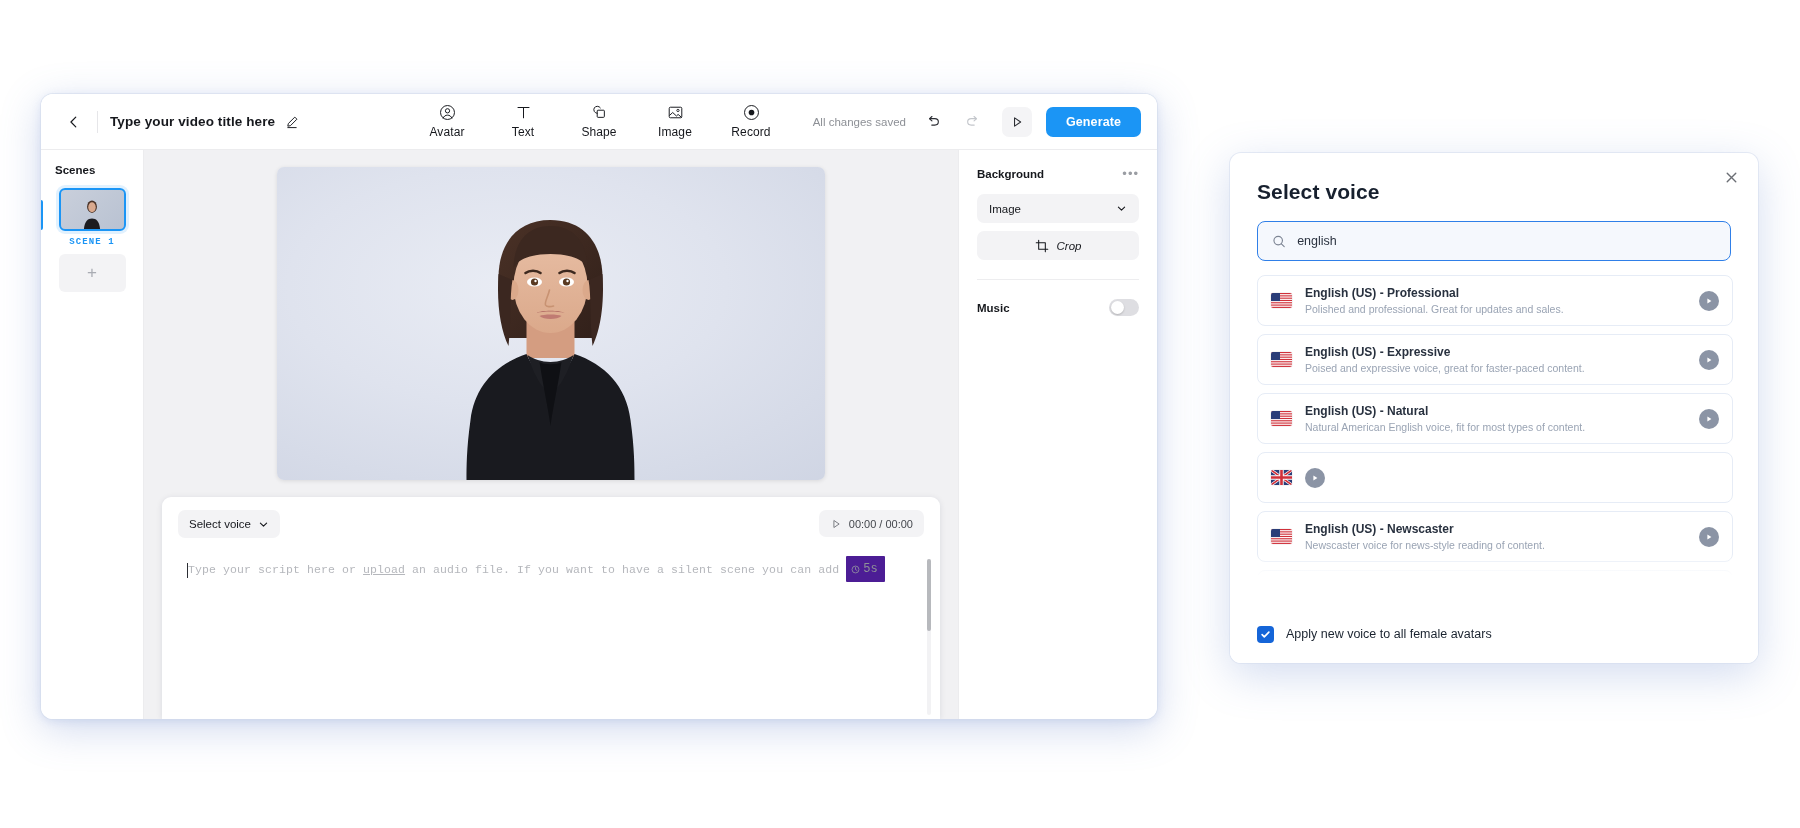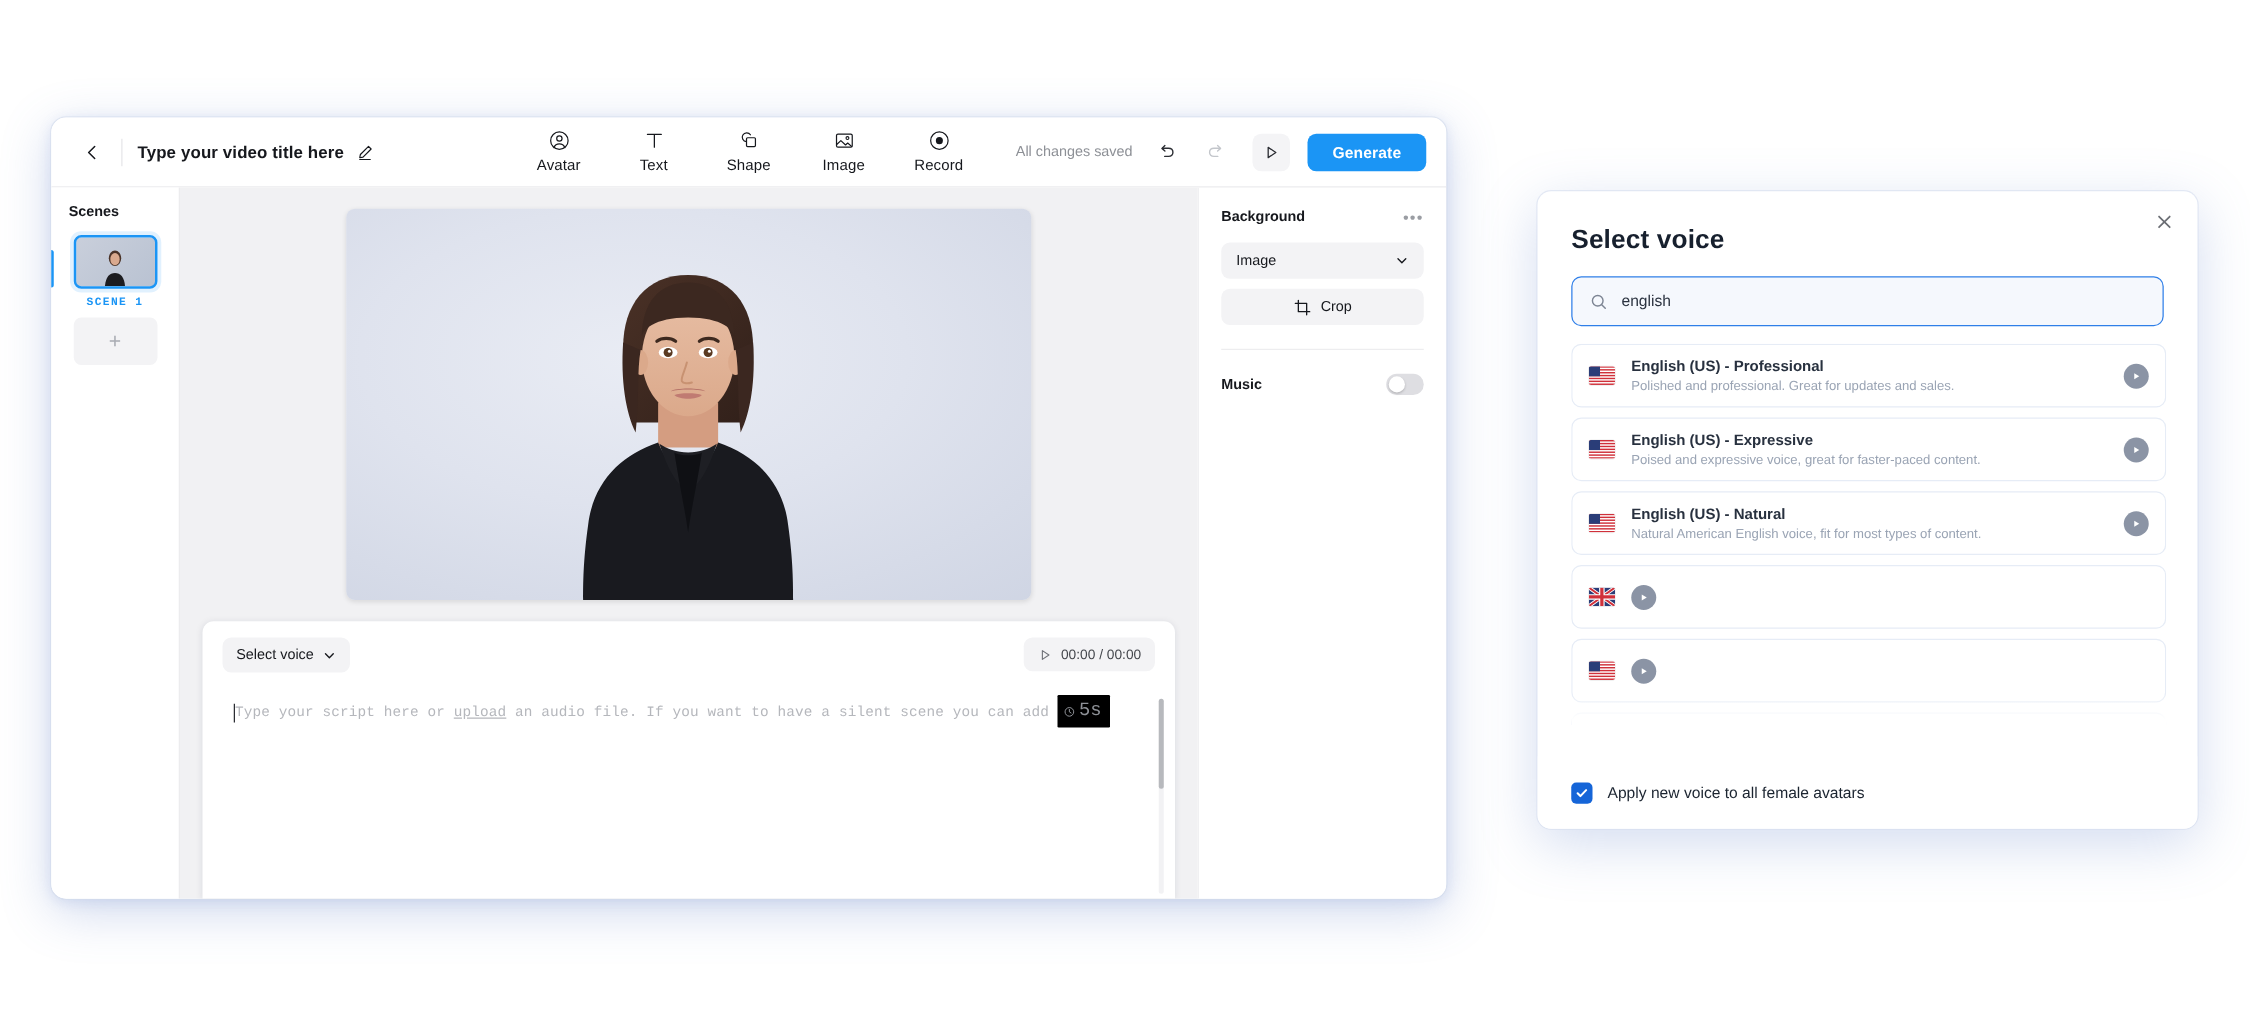"Crop" .crop-row { font-style: none -> italic }
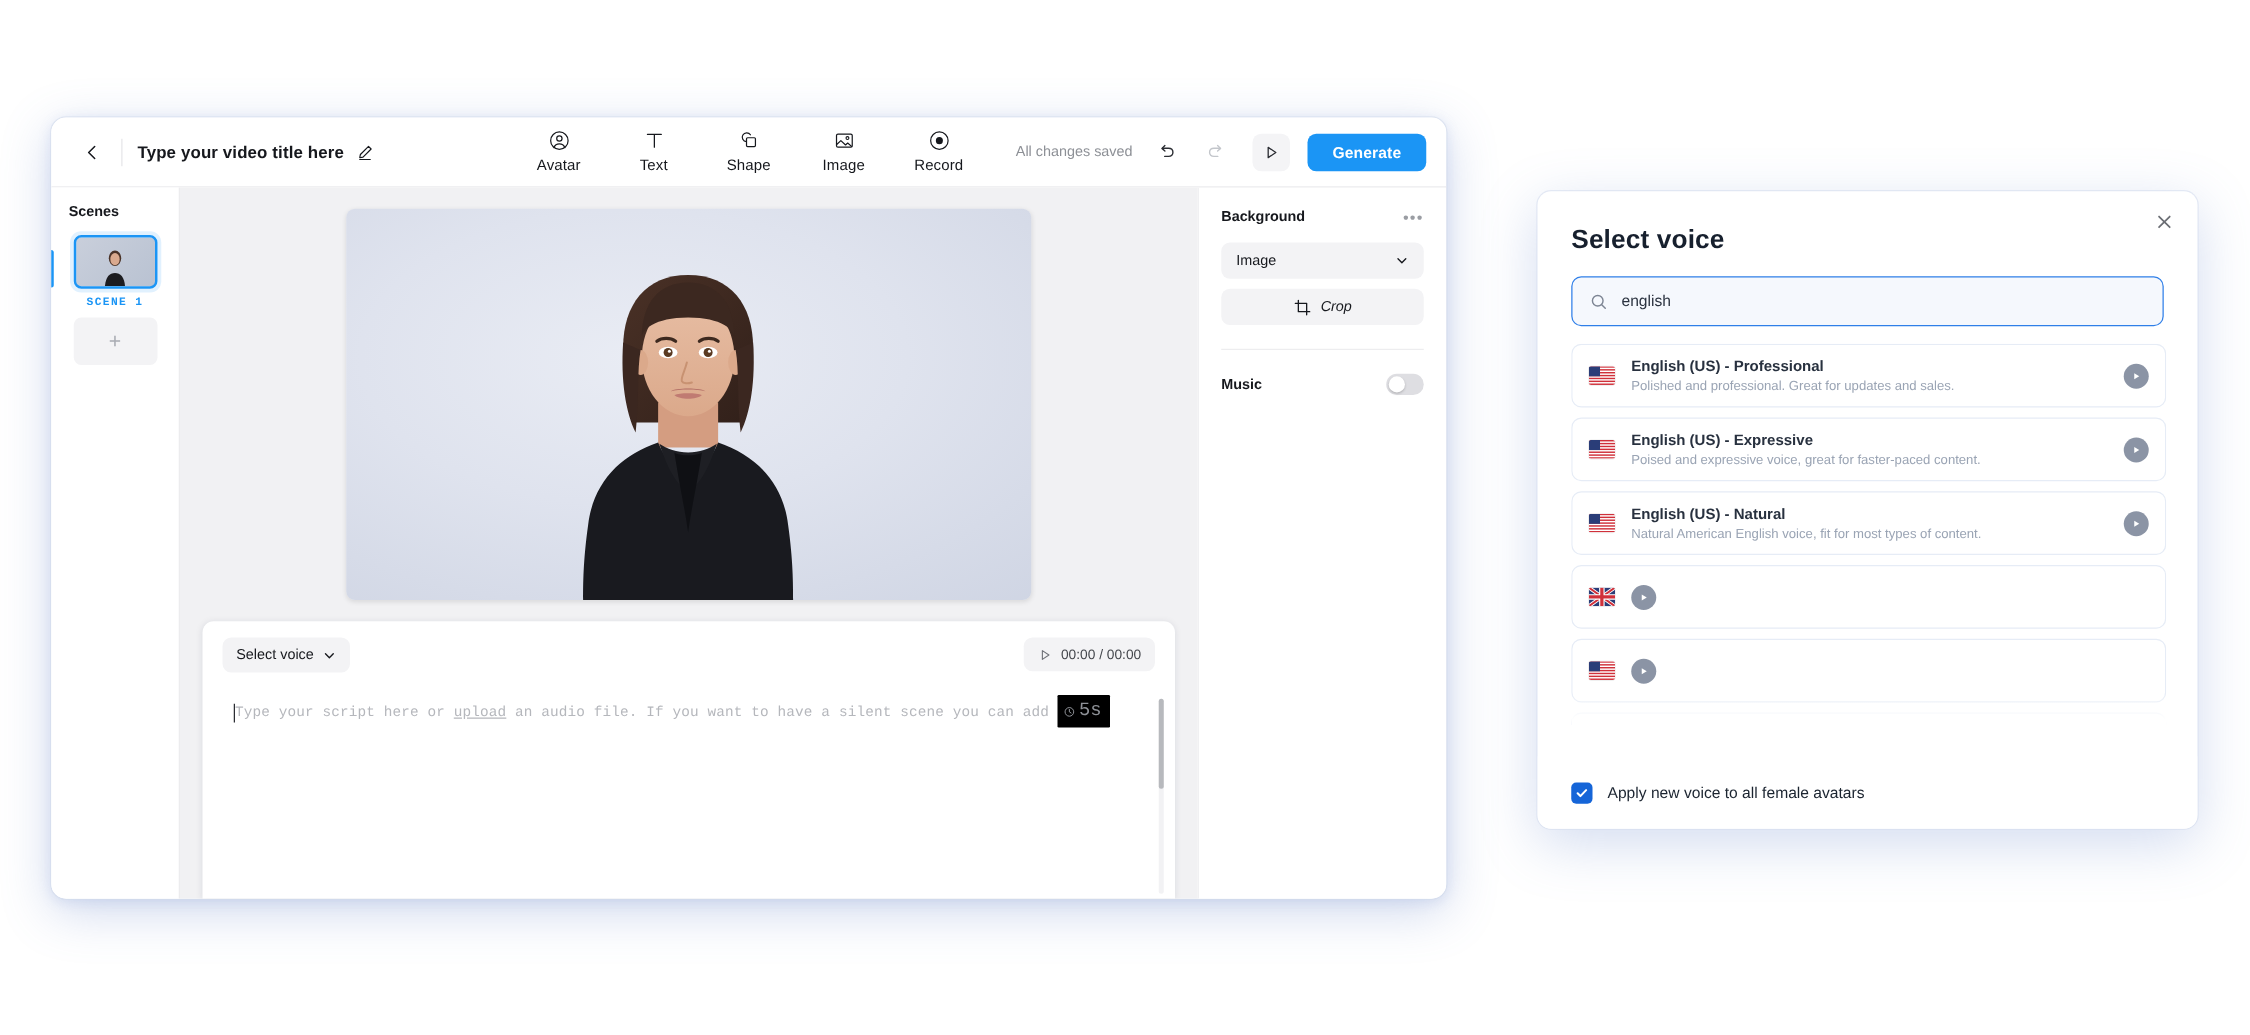"English (US) - Newscaster" span.vtexts { html: none -> <span> <span>English (US) - Newscaster</span> <span>Newscaster voice for news-style reading of content.</span> </span> }
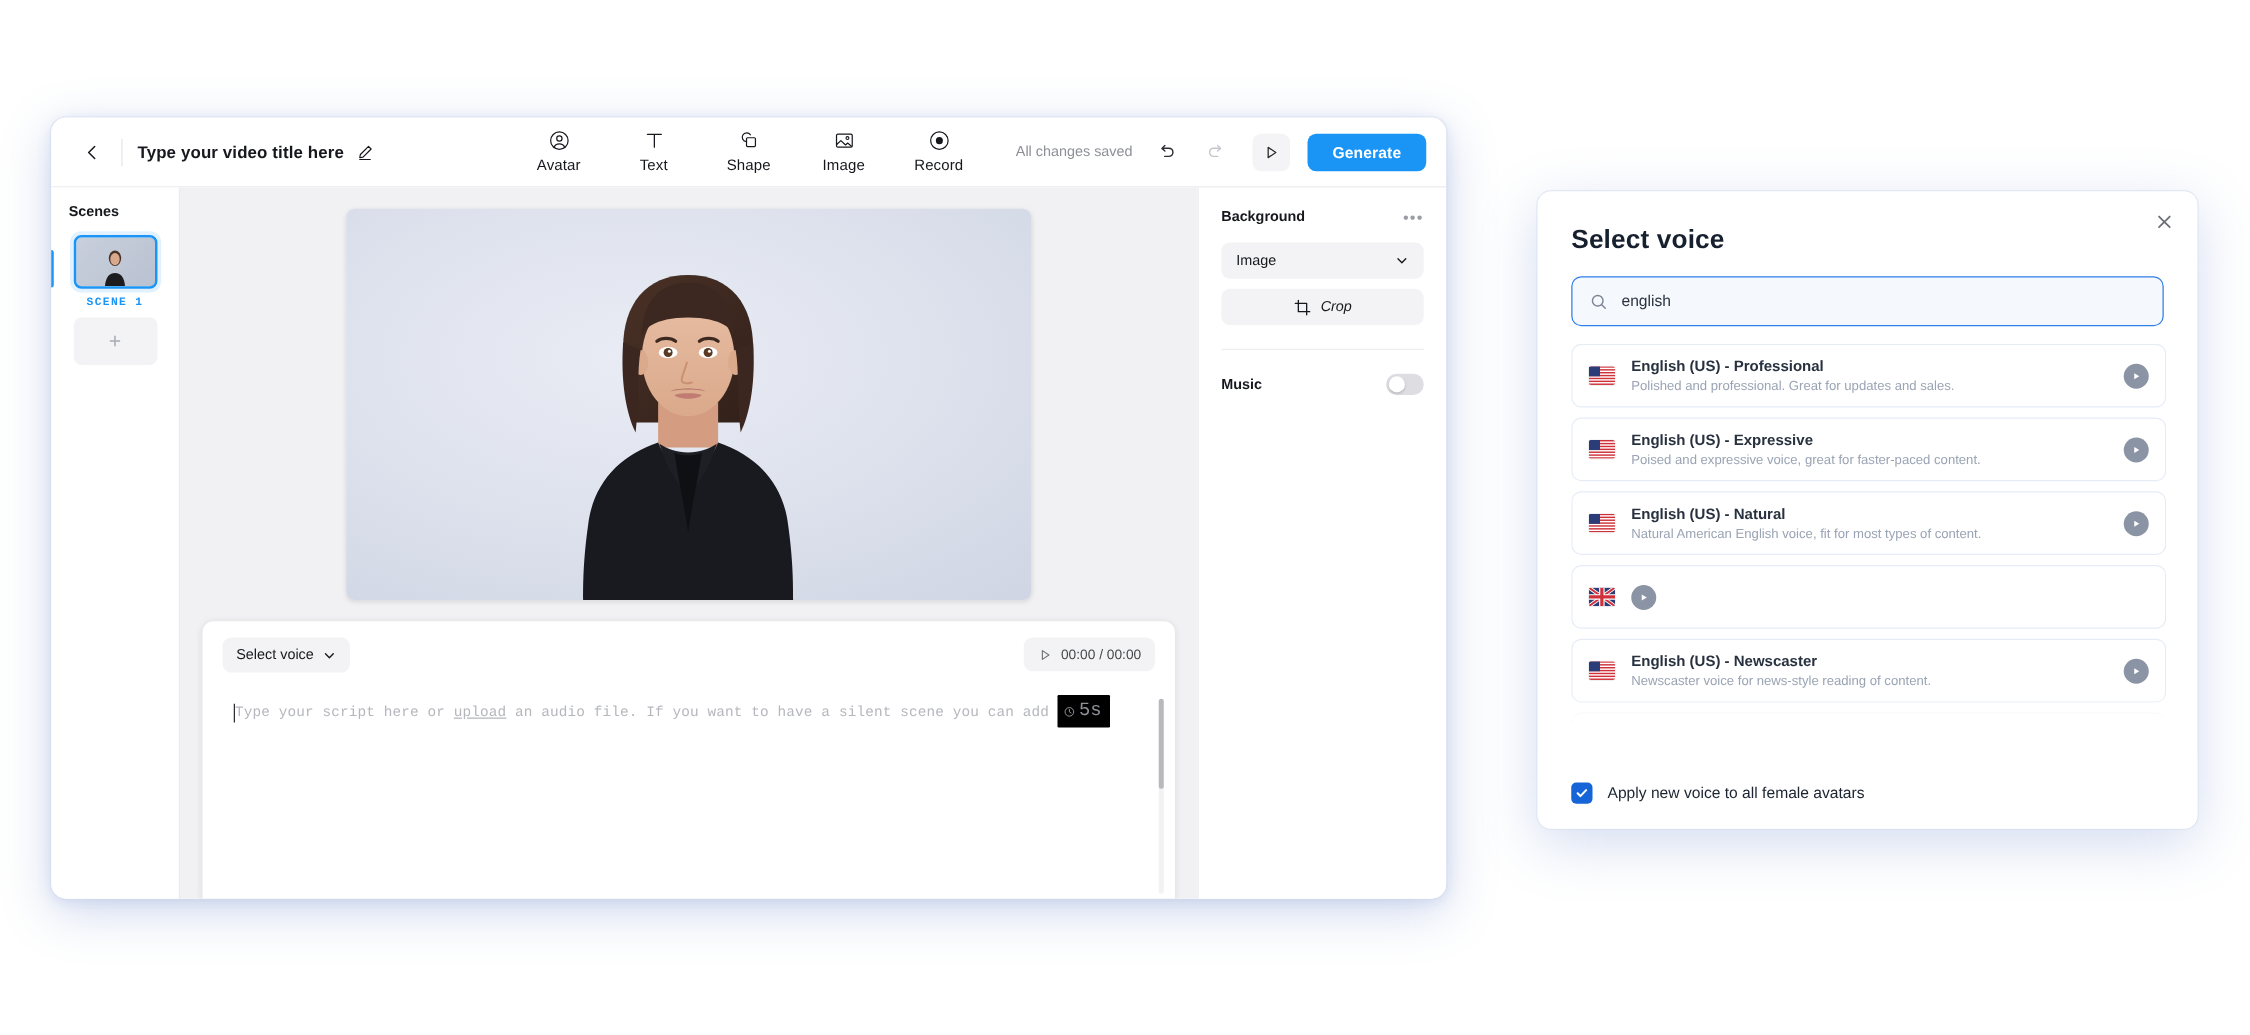"5s" .pill { background: #000000 -> #4c1d95; font-size: 15px -> 12px }
